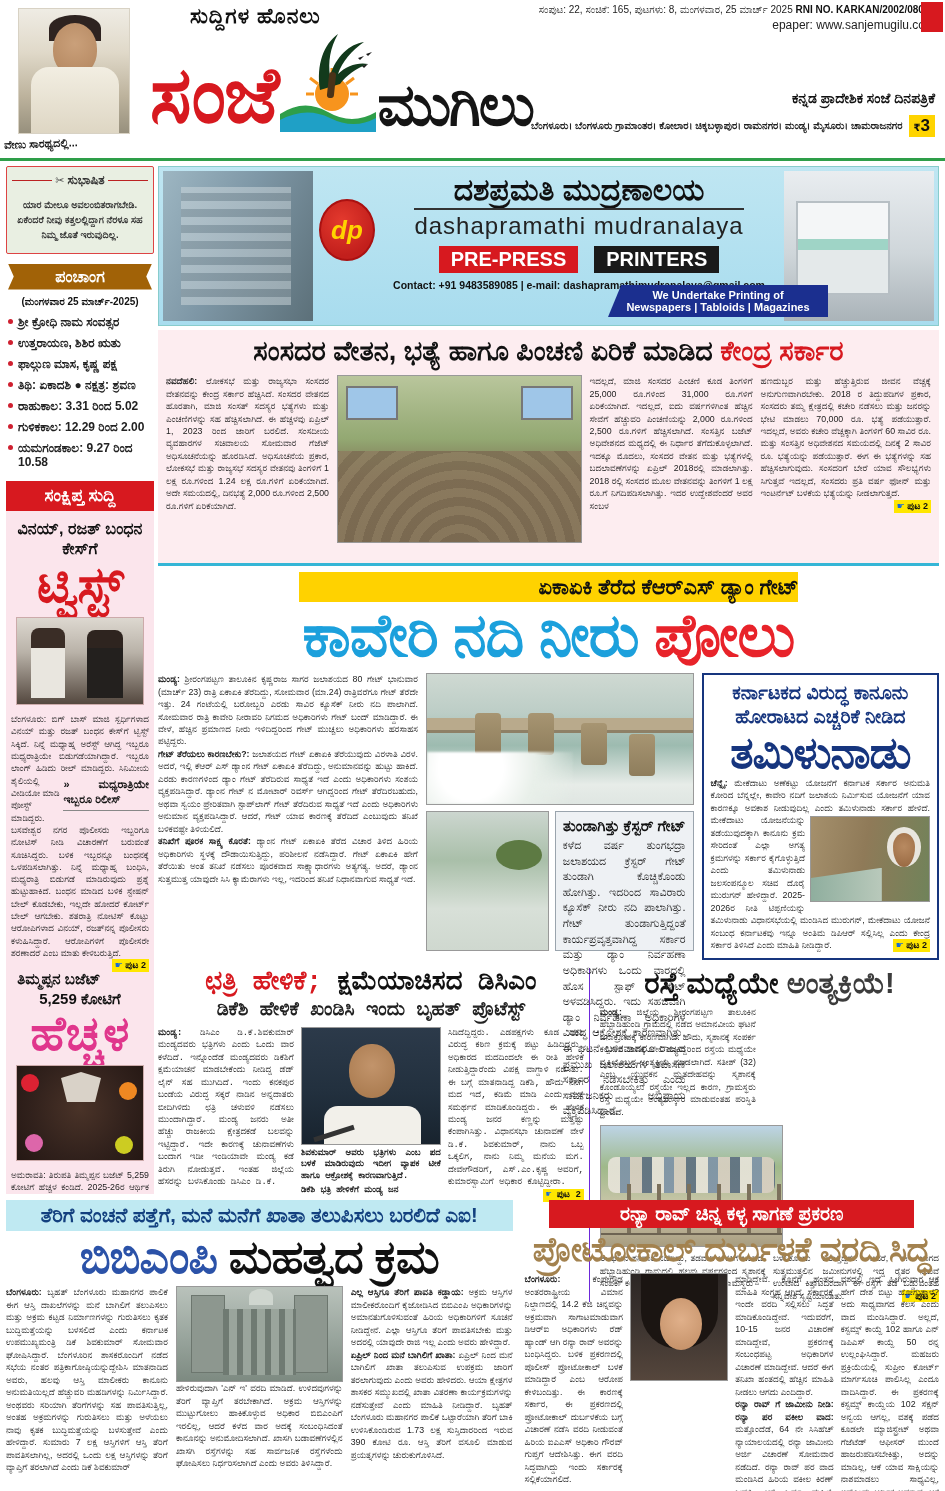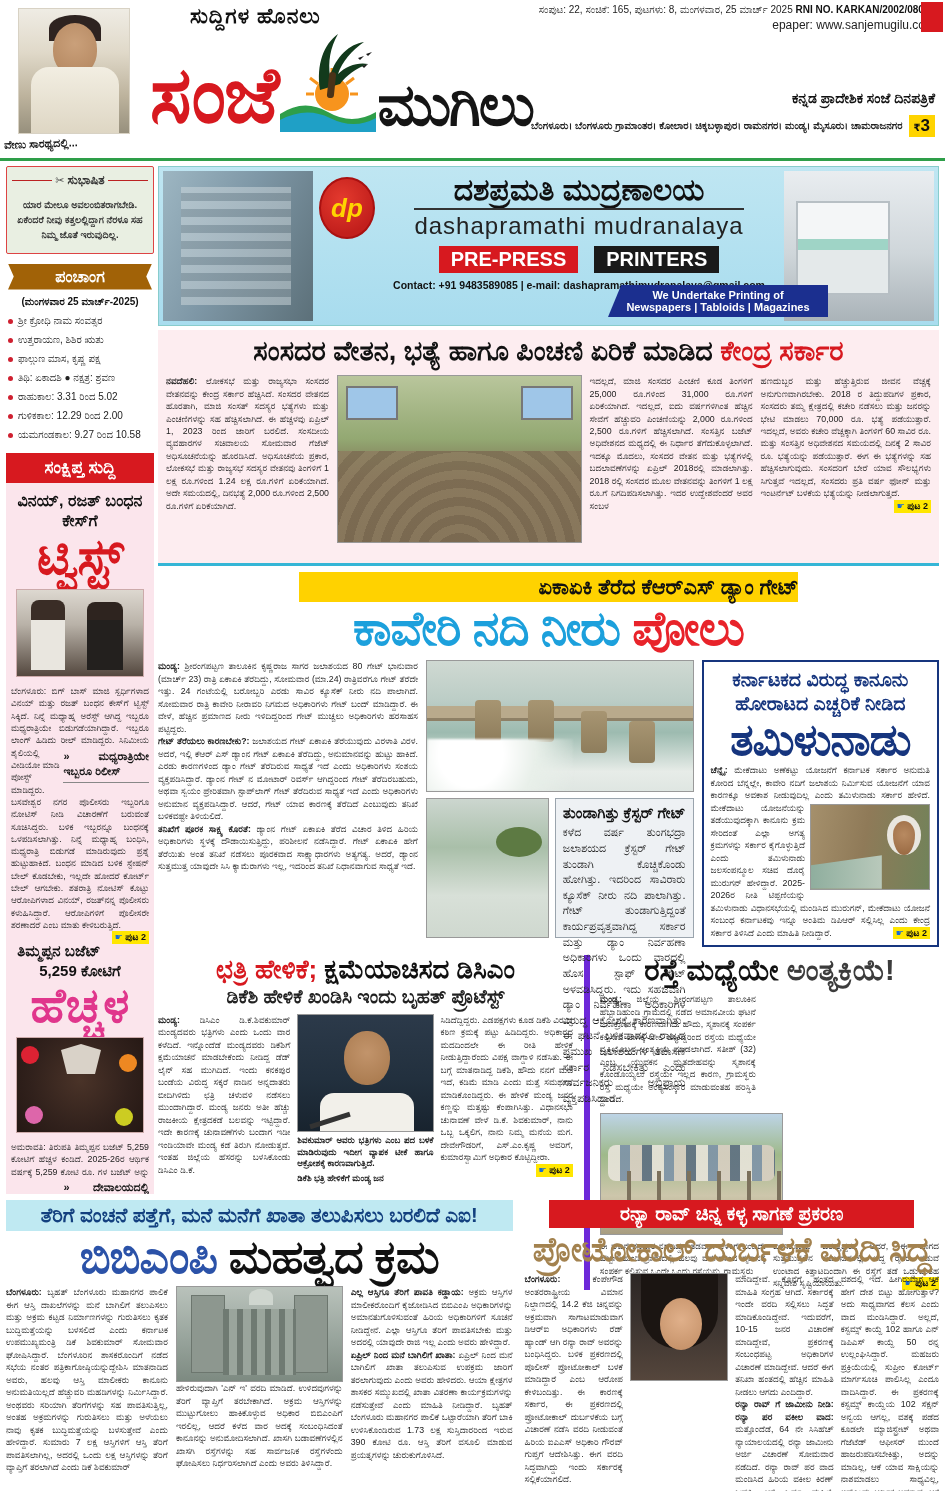"dp" .dp-logo { top: 10px -> 32px }
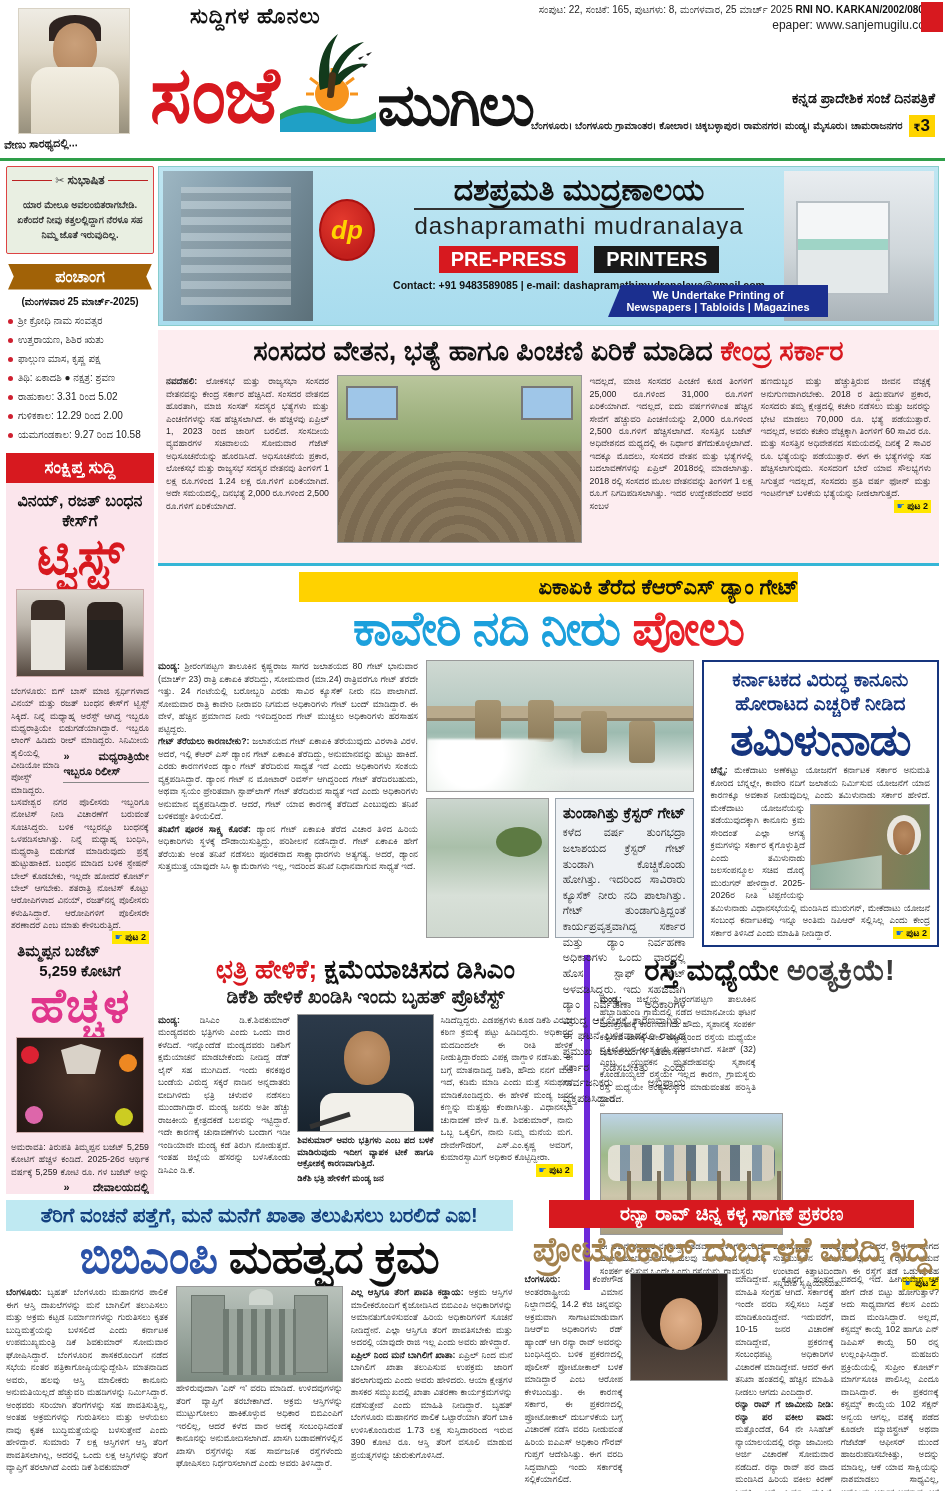"ಶ್ರೀ ಕ್ರೋಧಿ ನಾಮ ಸಂವತ್ಸರ" .panch-list li { font-size: 10px -> 12px; font-weight: normal -> bold }
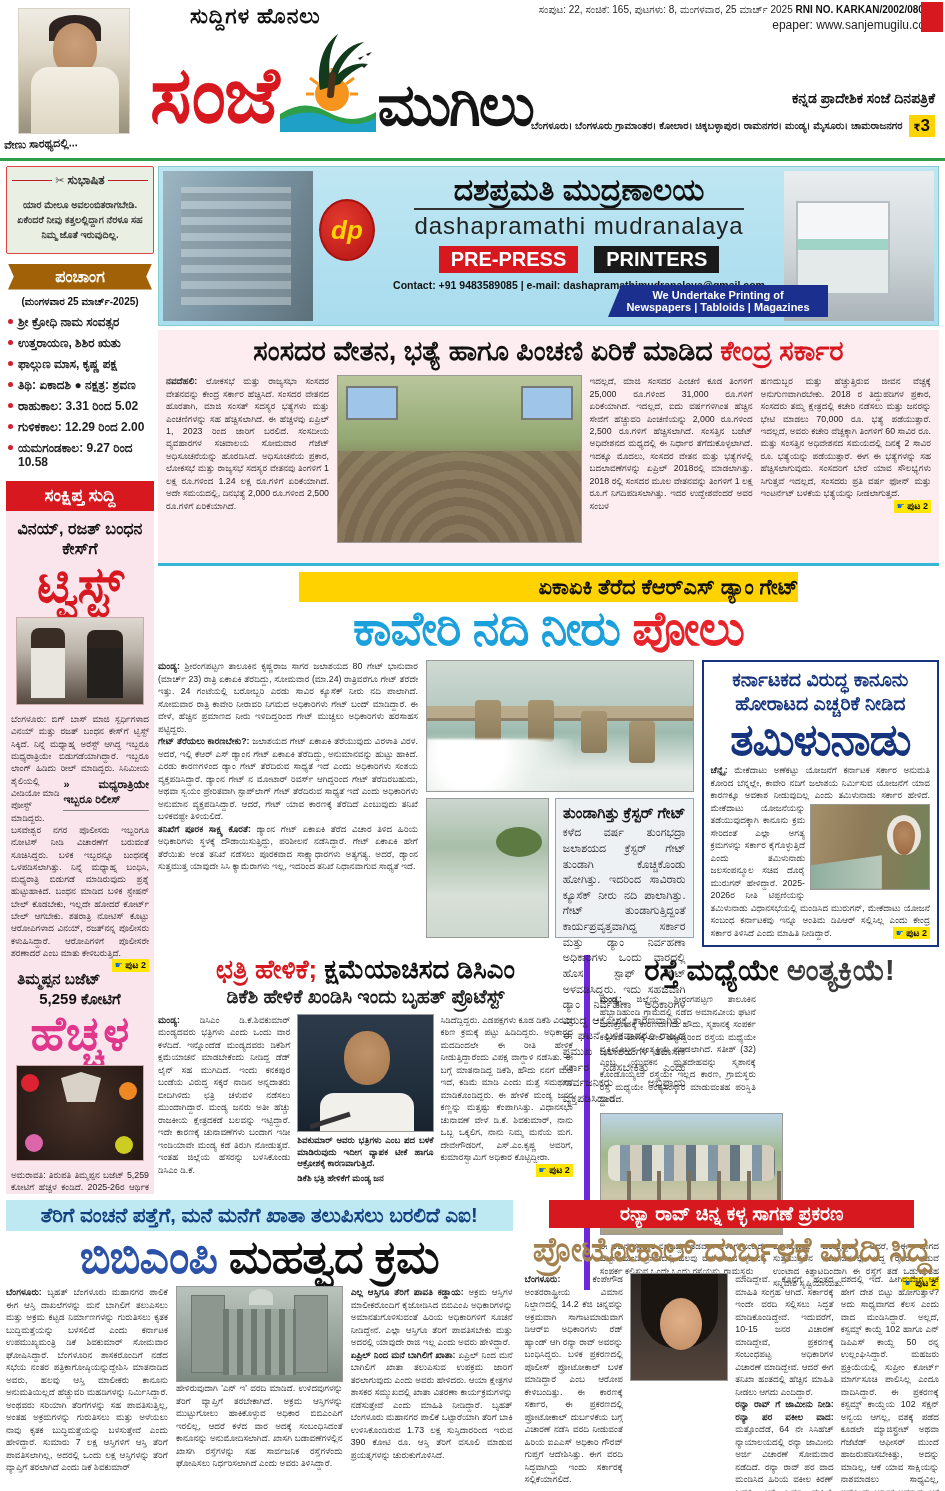"ಕಾವೇರಿ ನದಿ ನೀರು ಪೋಲು" .kaveri-head { font-size: 48px -> 60px }
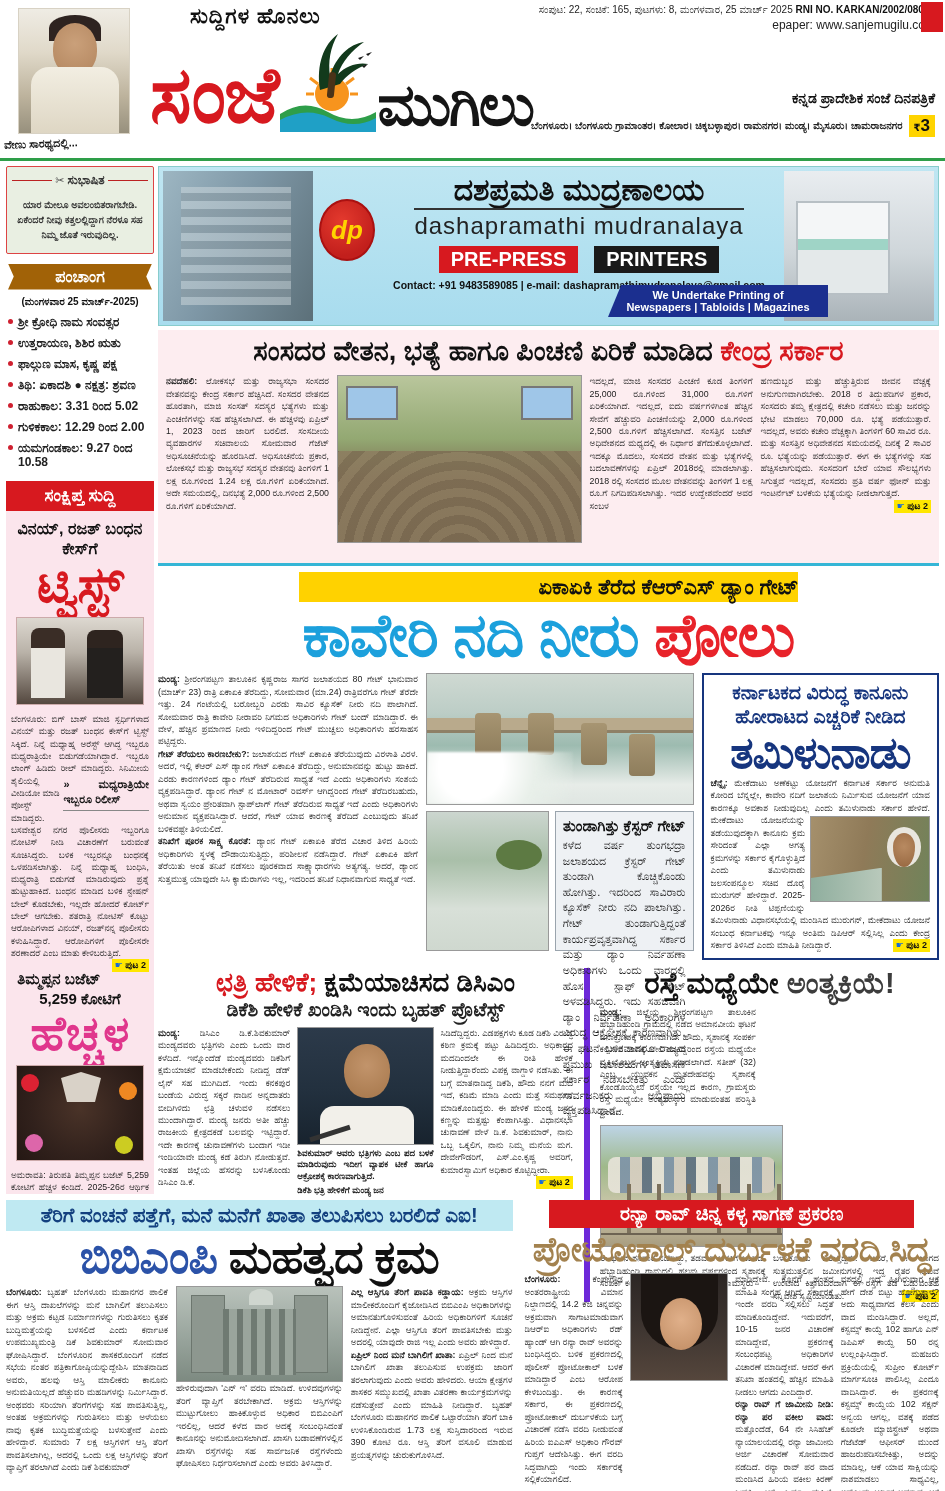"ಛತ್ರಿ ಹೇಳಿಕೆ; ಕ್ಷಮೆಯಾಚಿಸದ ಡಿಸಿಎಂ" .dcm { border-right: 6px solid #6d28d9 -> 1px solid #6d28d9; font-family: none -> Liberation Mono, monospace; padding-right: 11px -> 5px }
